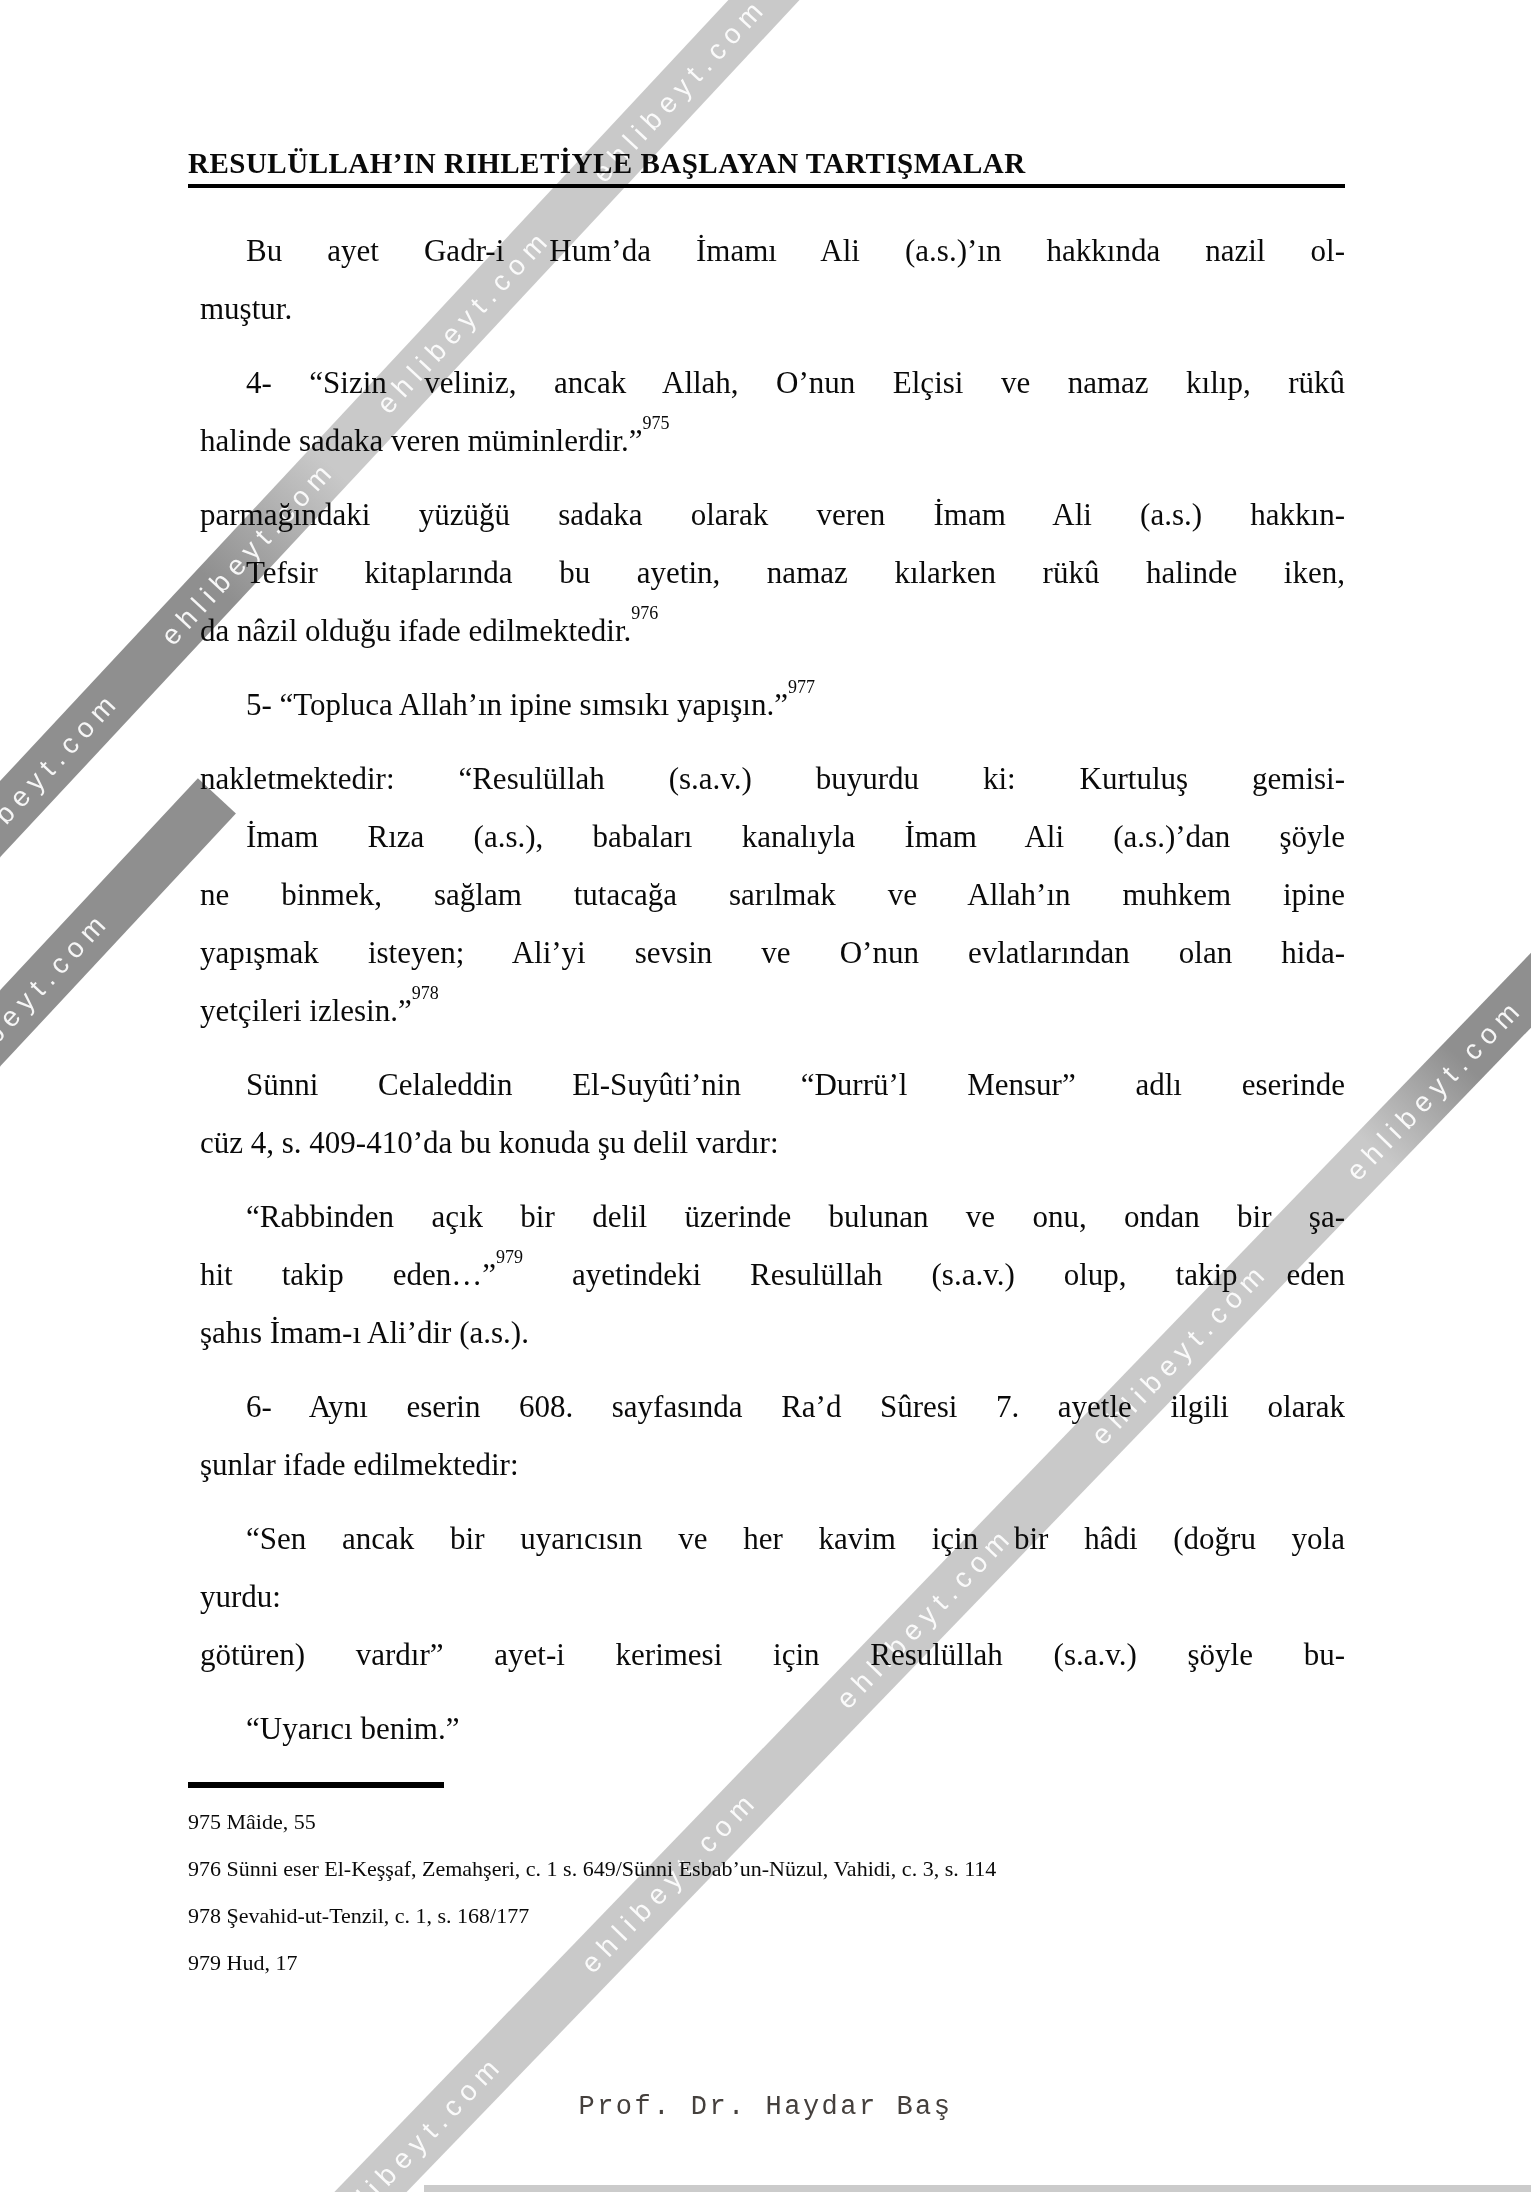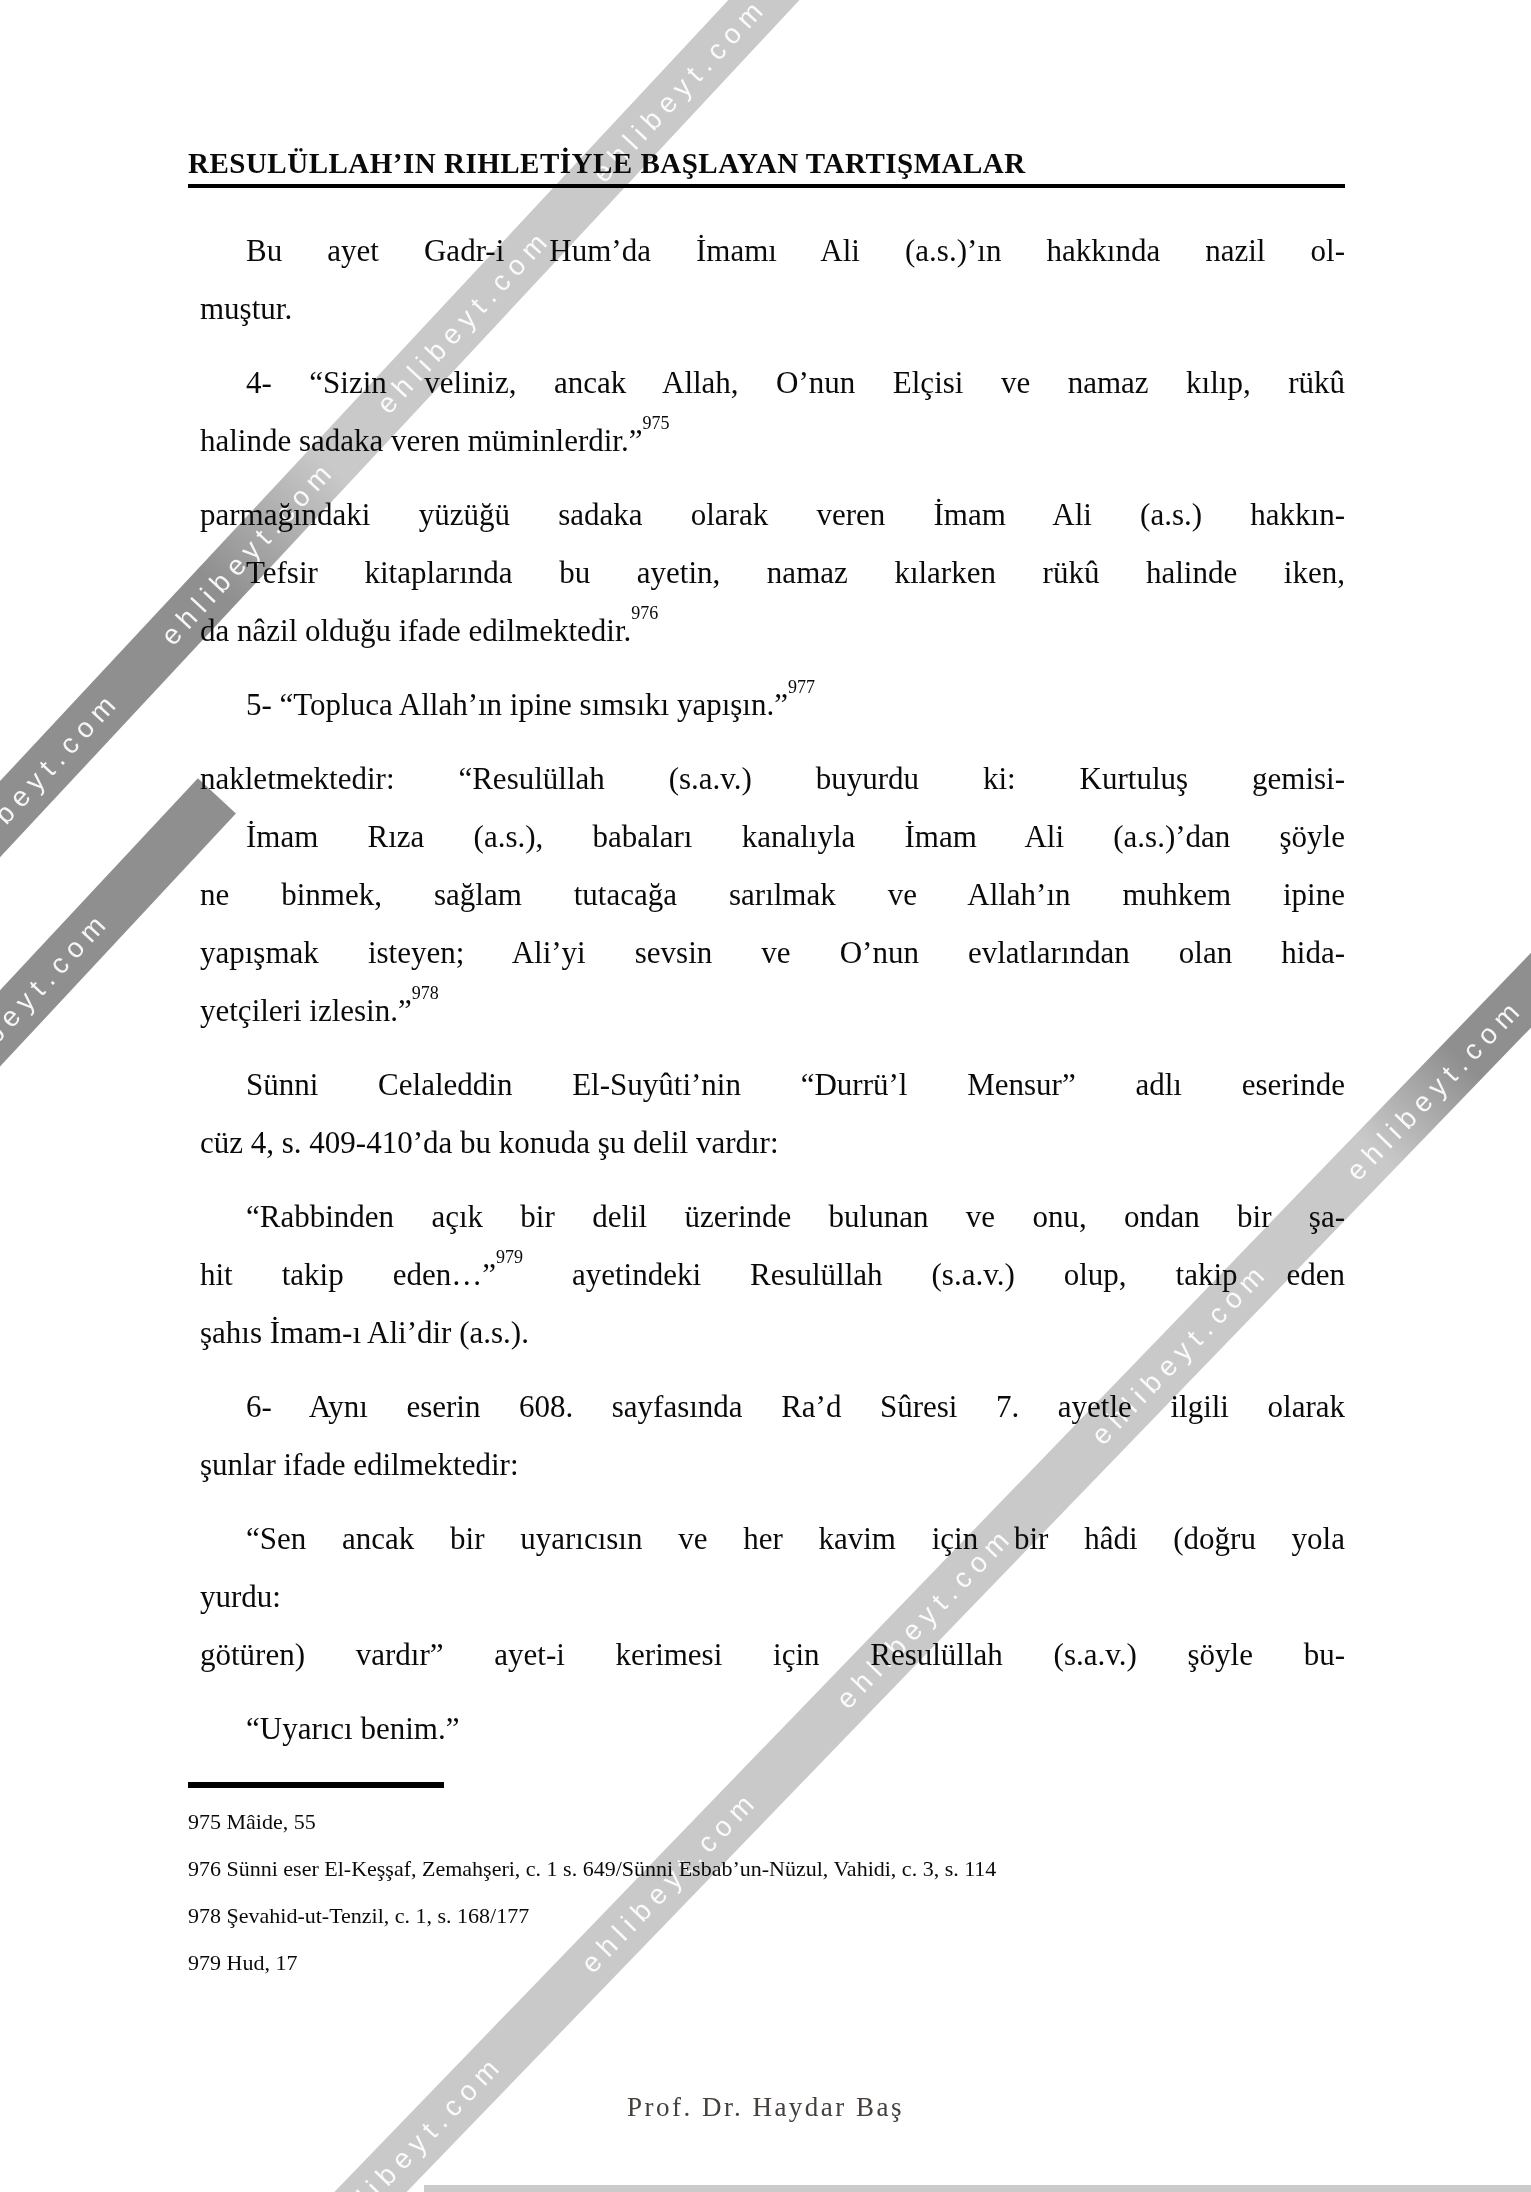"Prof. Dr. Haydar Baş" .page-footer { font-family: Liberation Serif, serif -> Liberation Mono, monospace }
